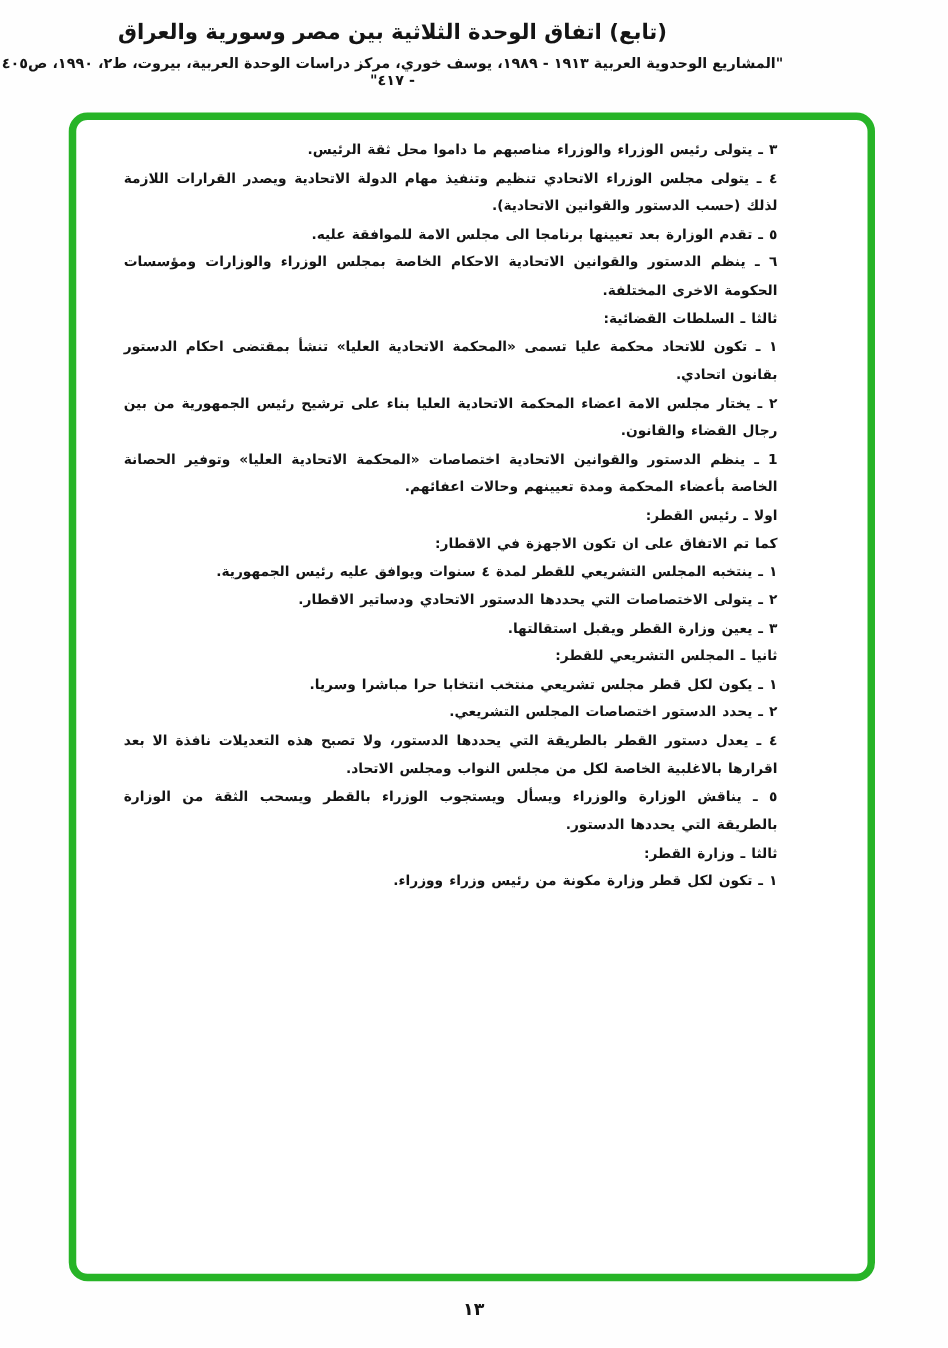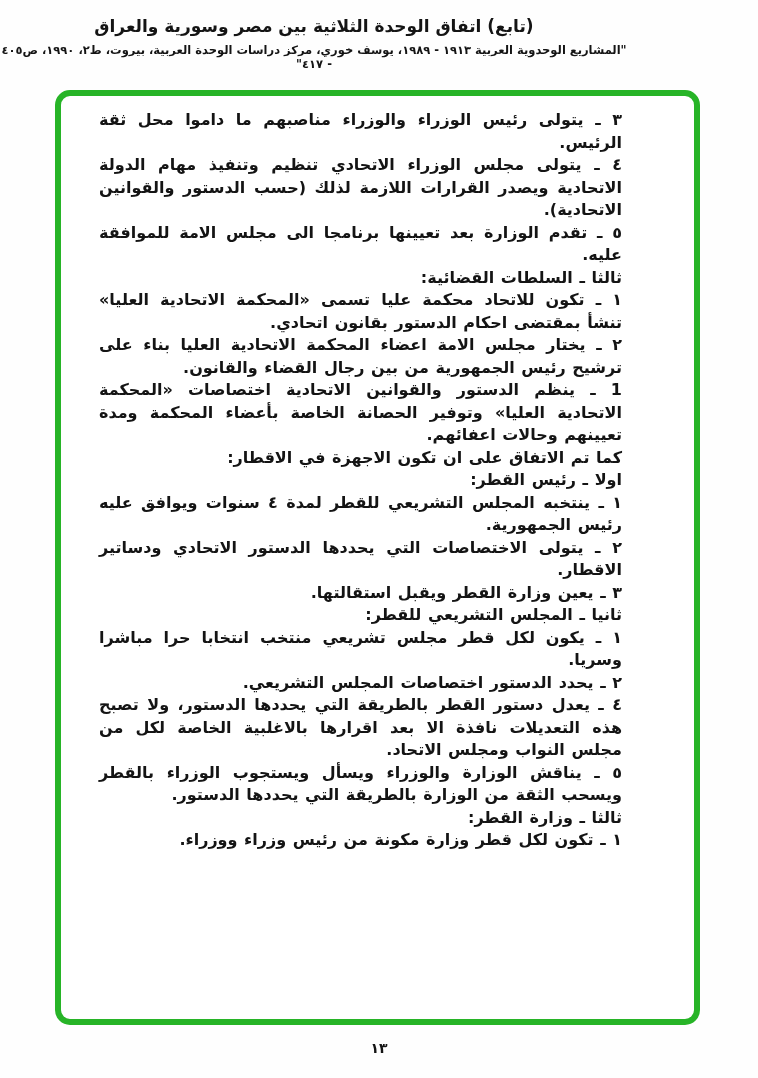"٣ ـ يتولى رئيس الوزراء" .document-body p { font-size: 16px -> 11px }
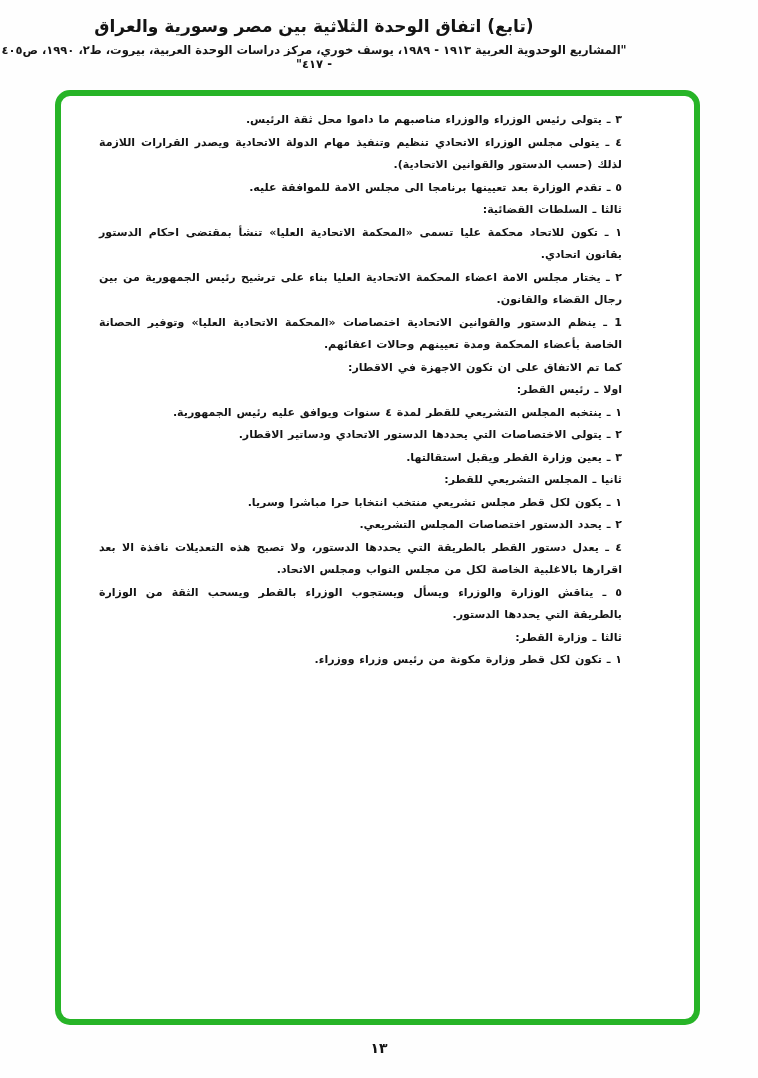"٦ ـ ينظم الدستور والقوانين" p.para { html: none -> <p>٦ ـ ينظم الدستور والقوانين الاتحادية الاحكام الخاصة بمجلس الوزراء والوزارات ومؤسسات الحكومة الاخرى المختلفة.</p> }
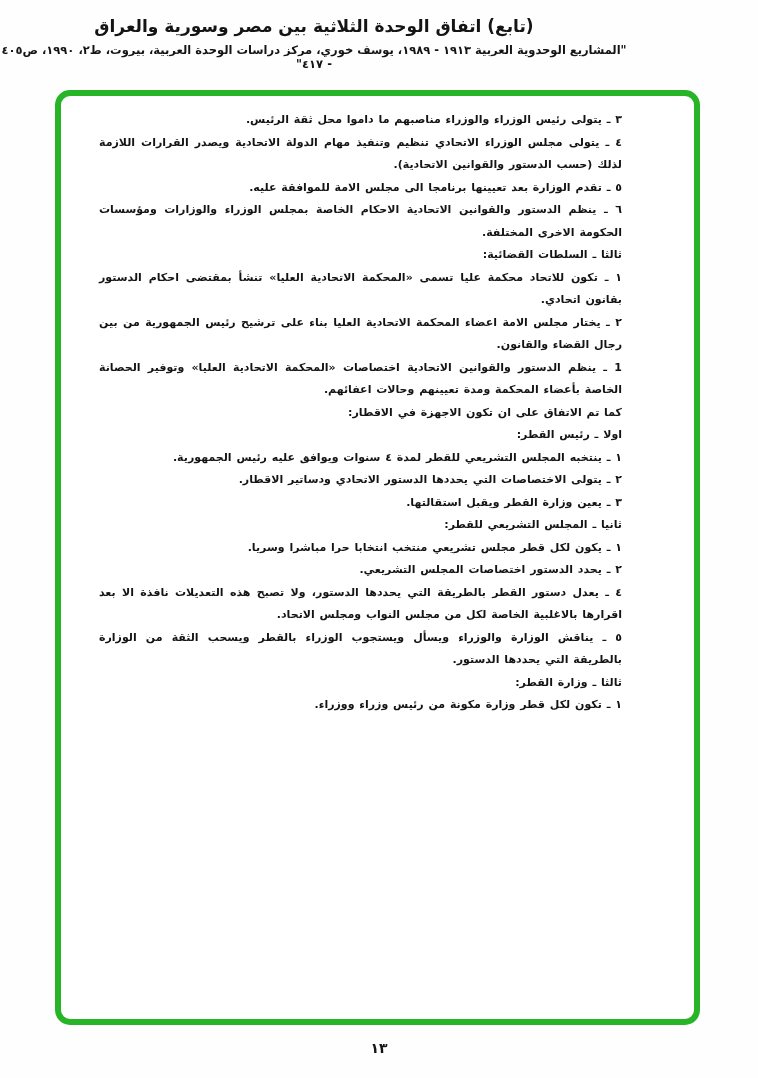"كما تم الاتفاق على ان" p.para { order: before "اولا ـ رئيس القطر:" -> after "اولا ـ رئيس القطر:" }
